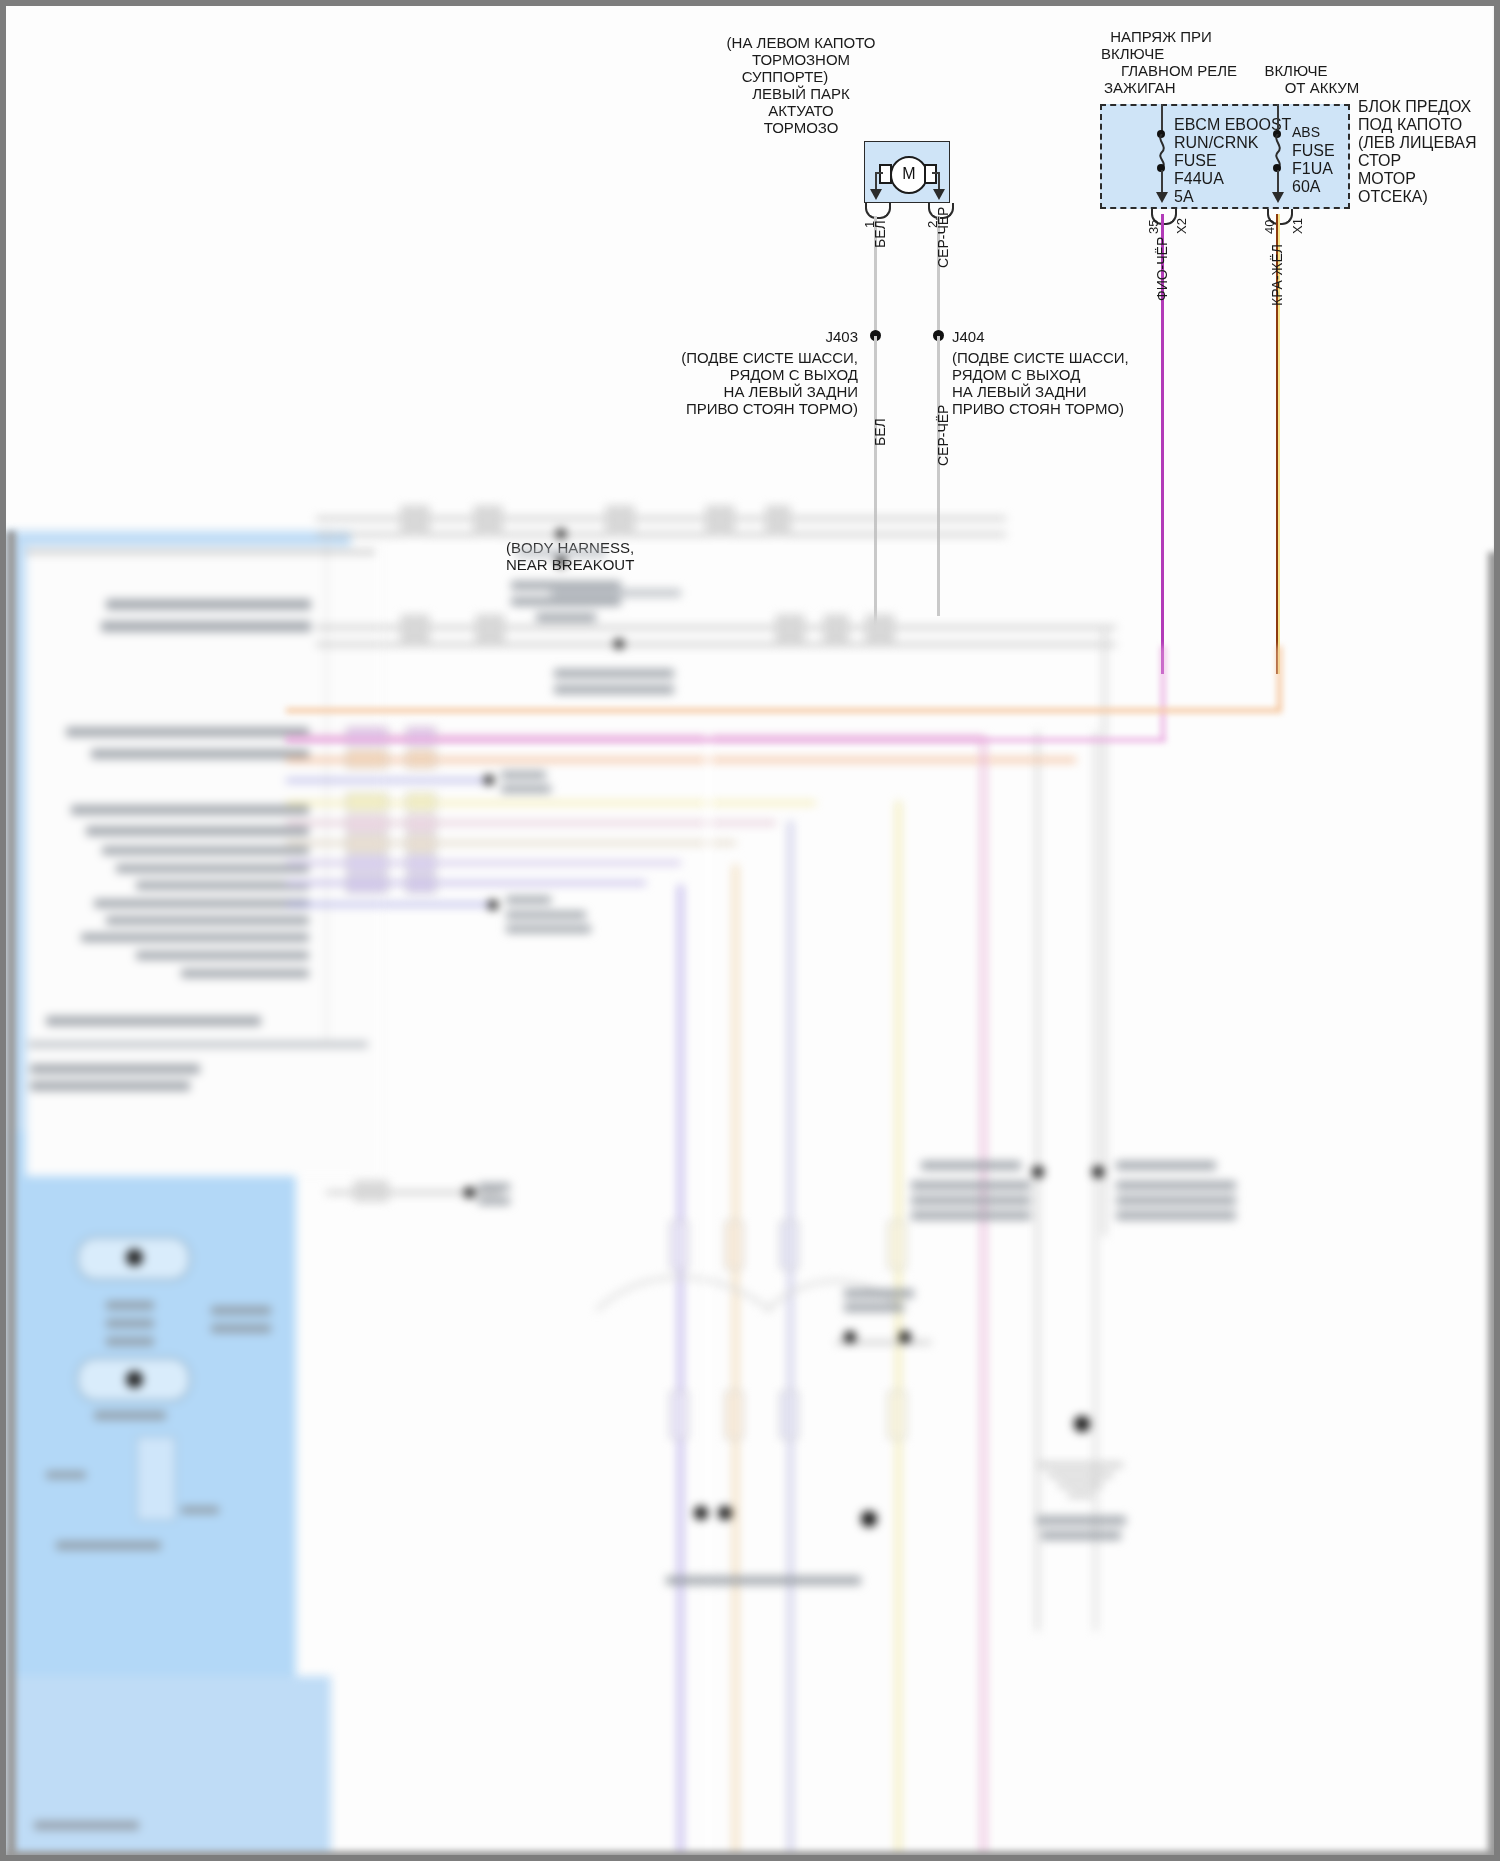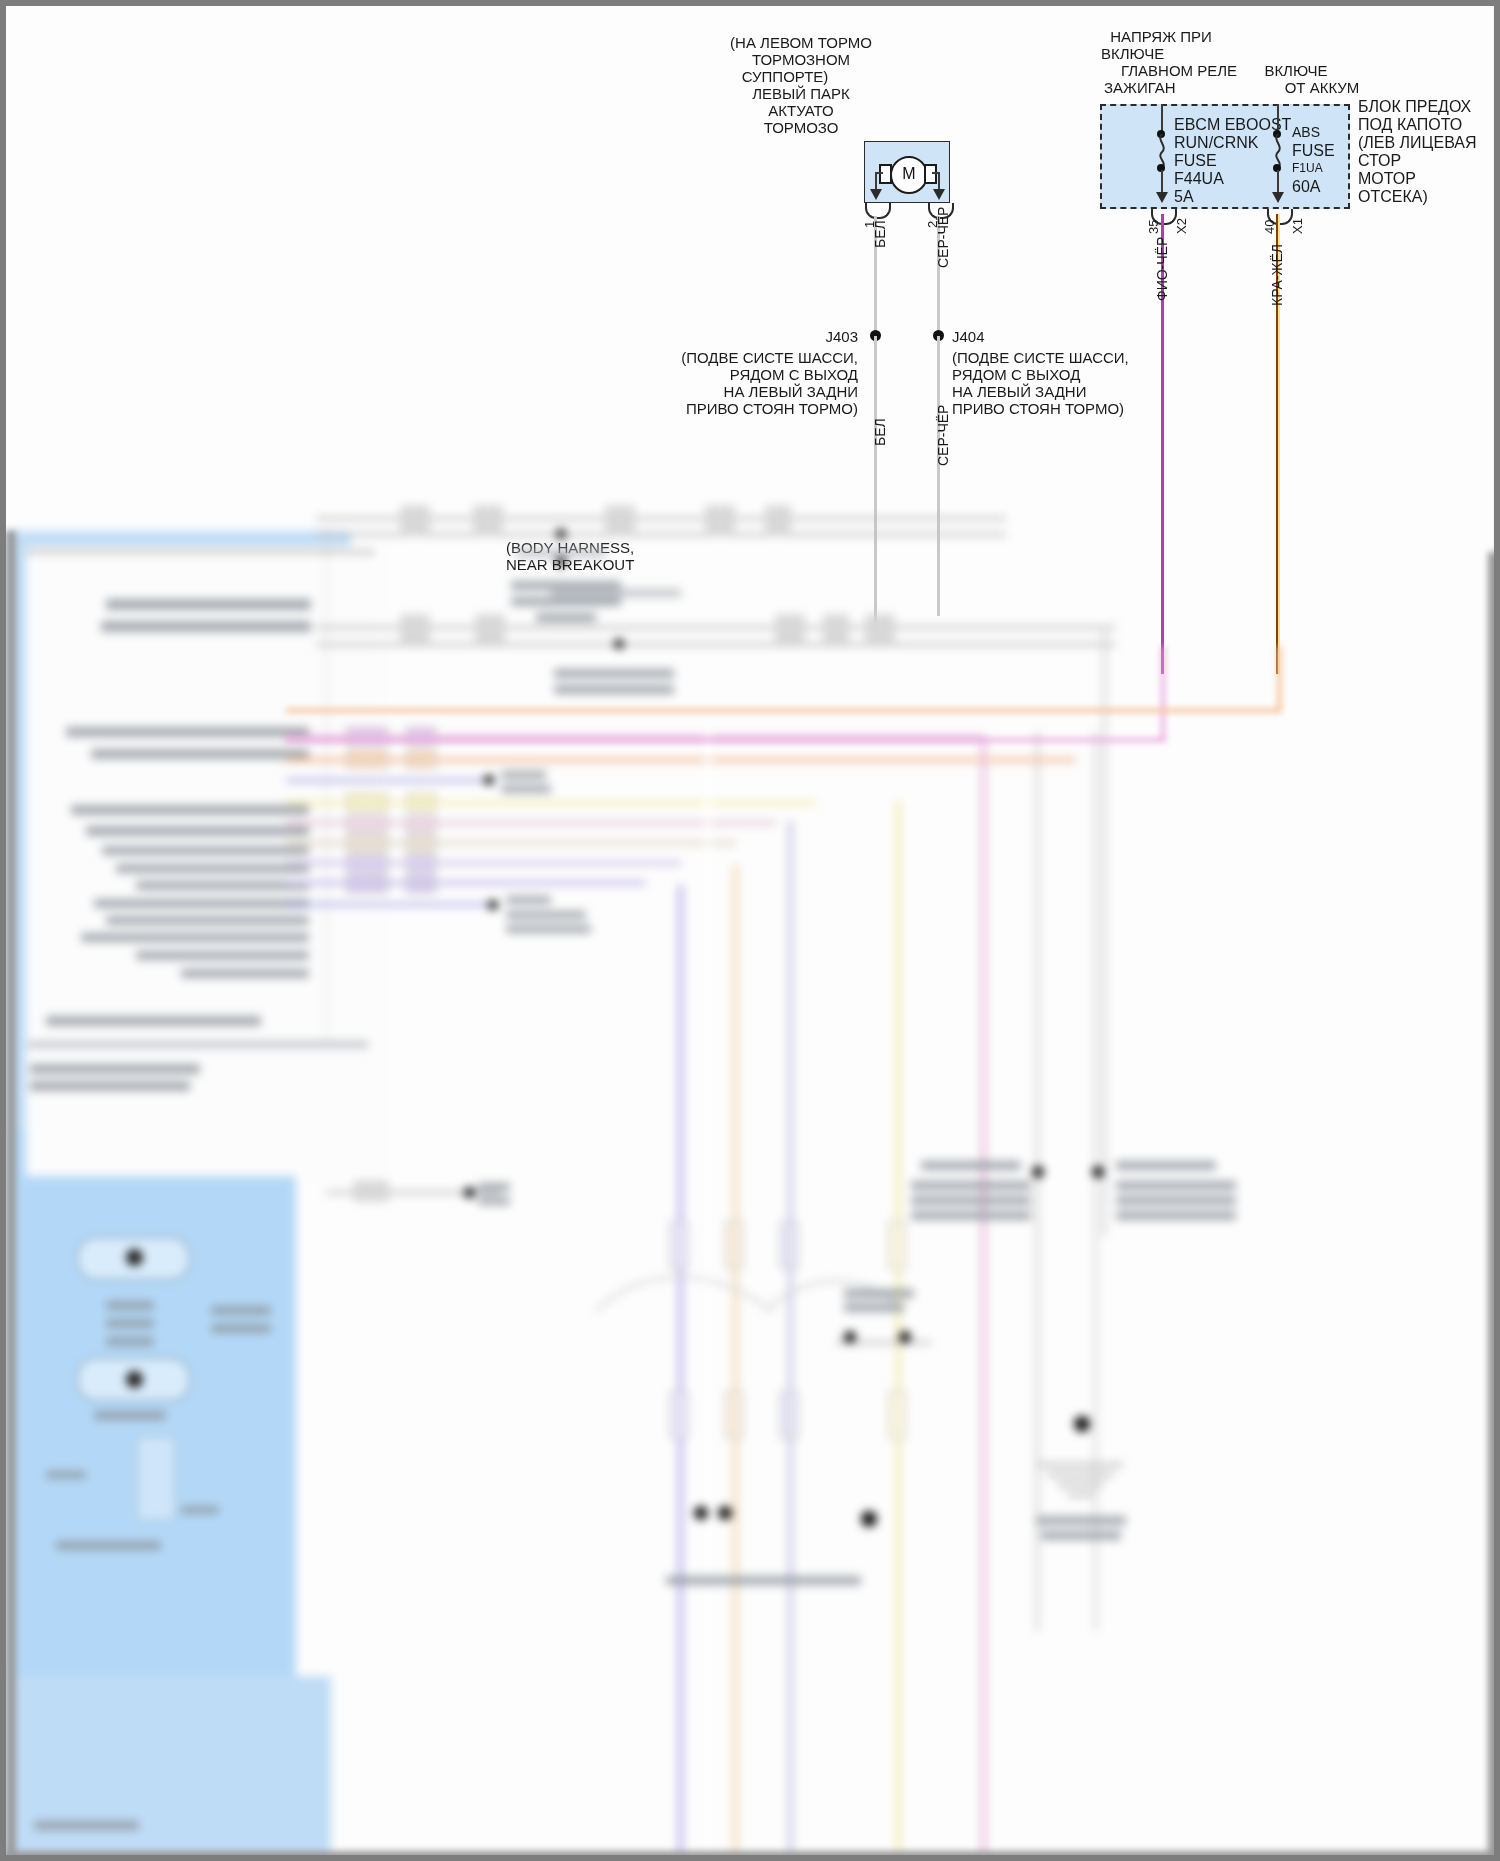"(НА ЛЕВОМ ТОРМО" div.txt { text: ТОРМО -> КАПОТО }
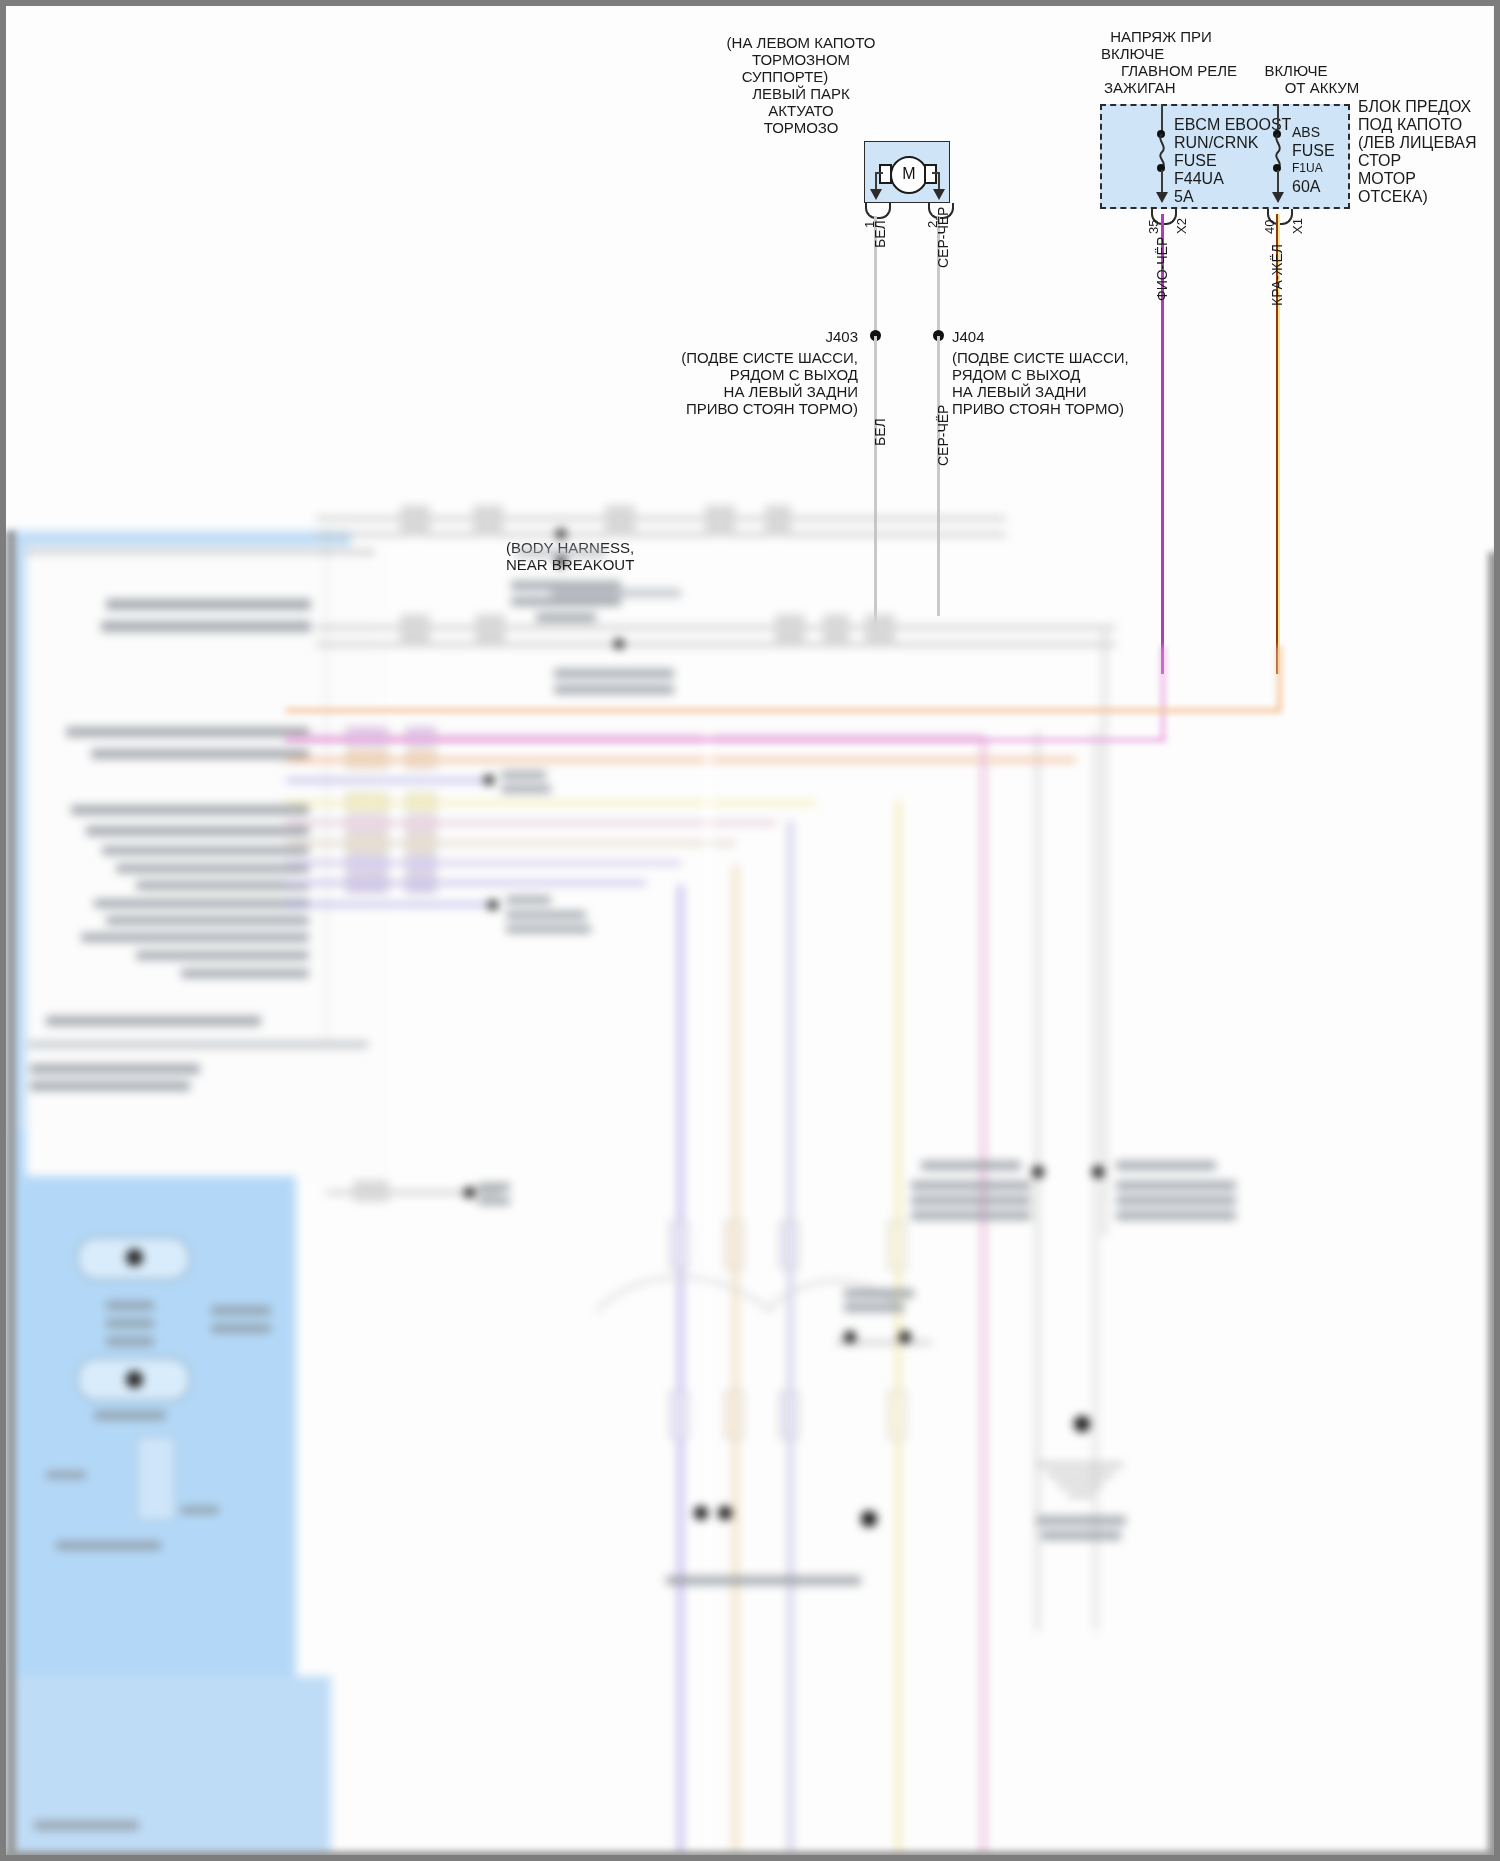"F1UA" div.txt { font-size: 12px -> 16px }
